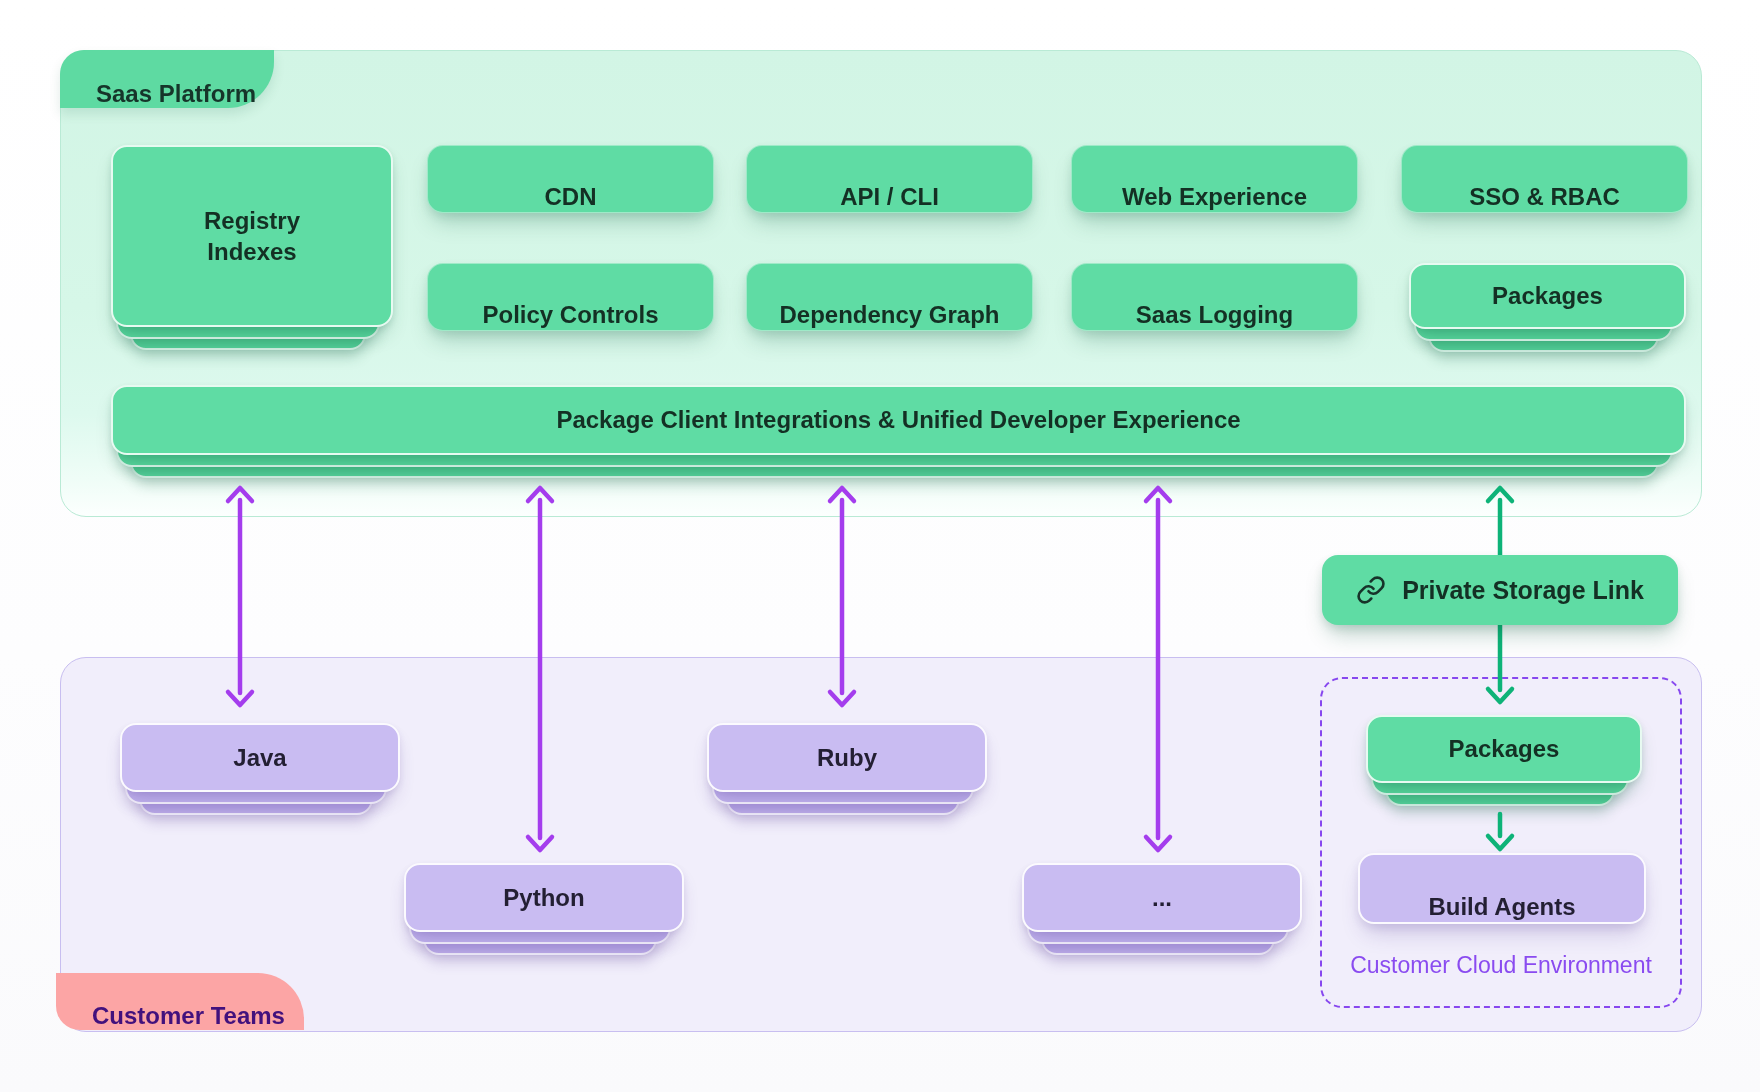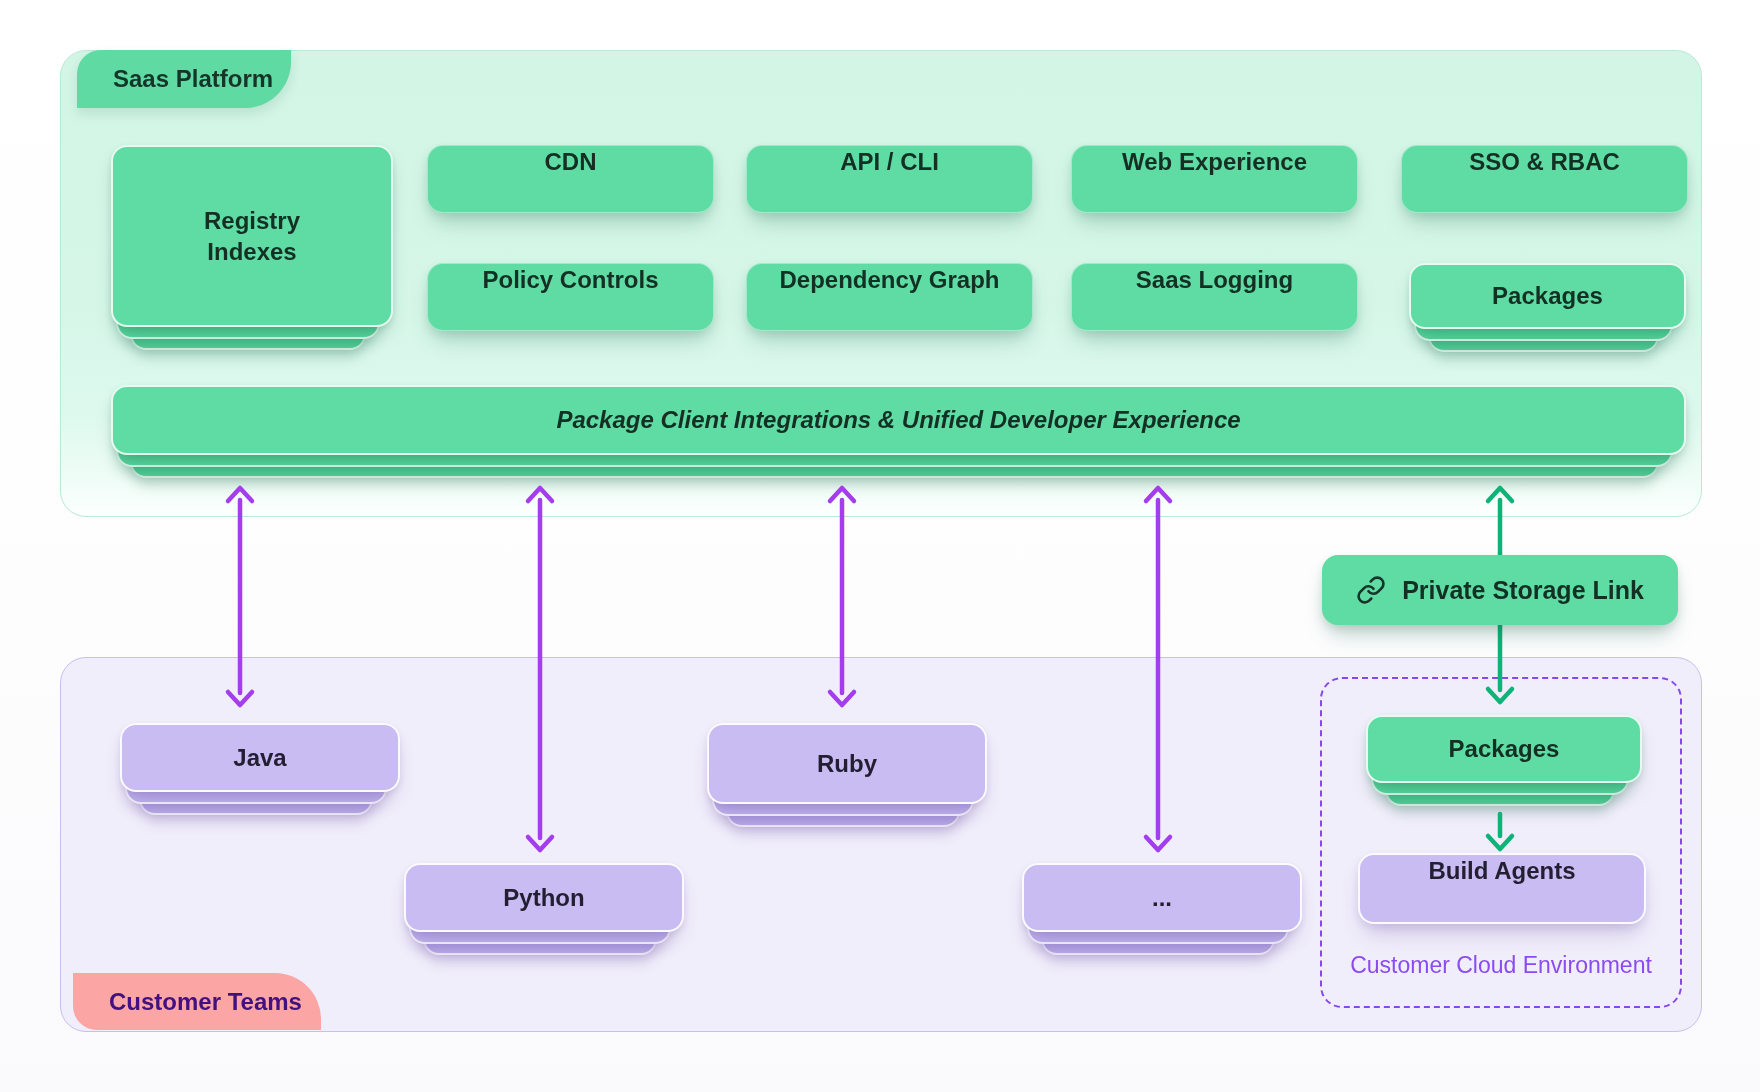"Saas Platform" .corner-tab { align-items: center -> flex-end; margin-left: 17px -> none }
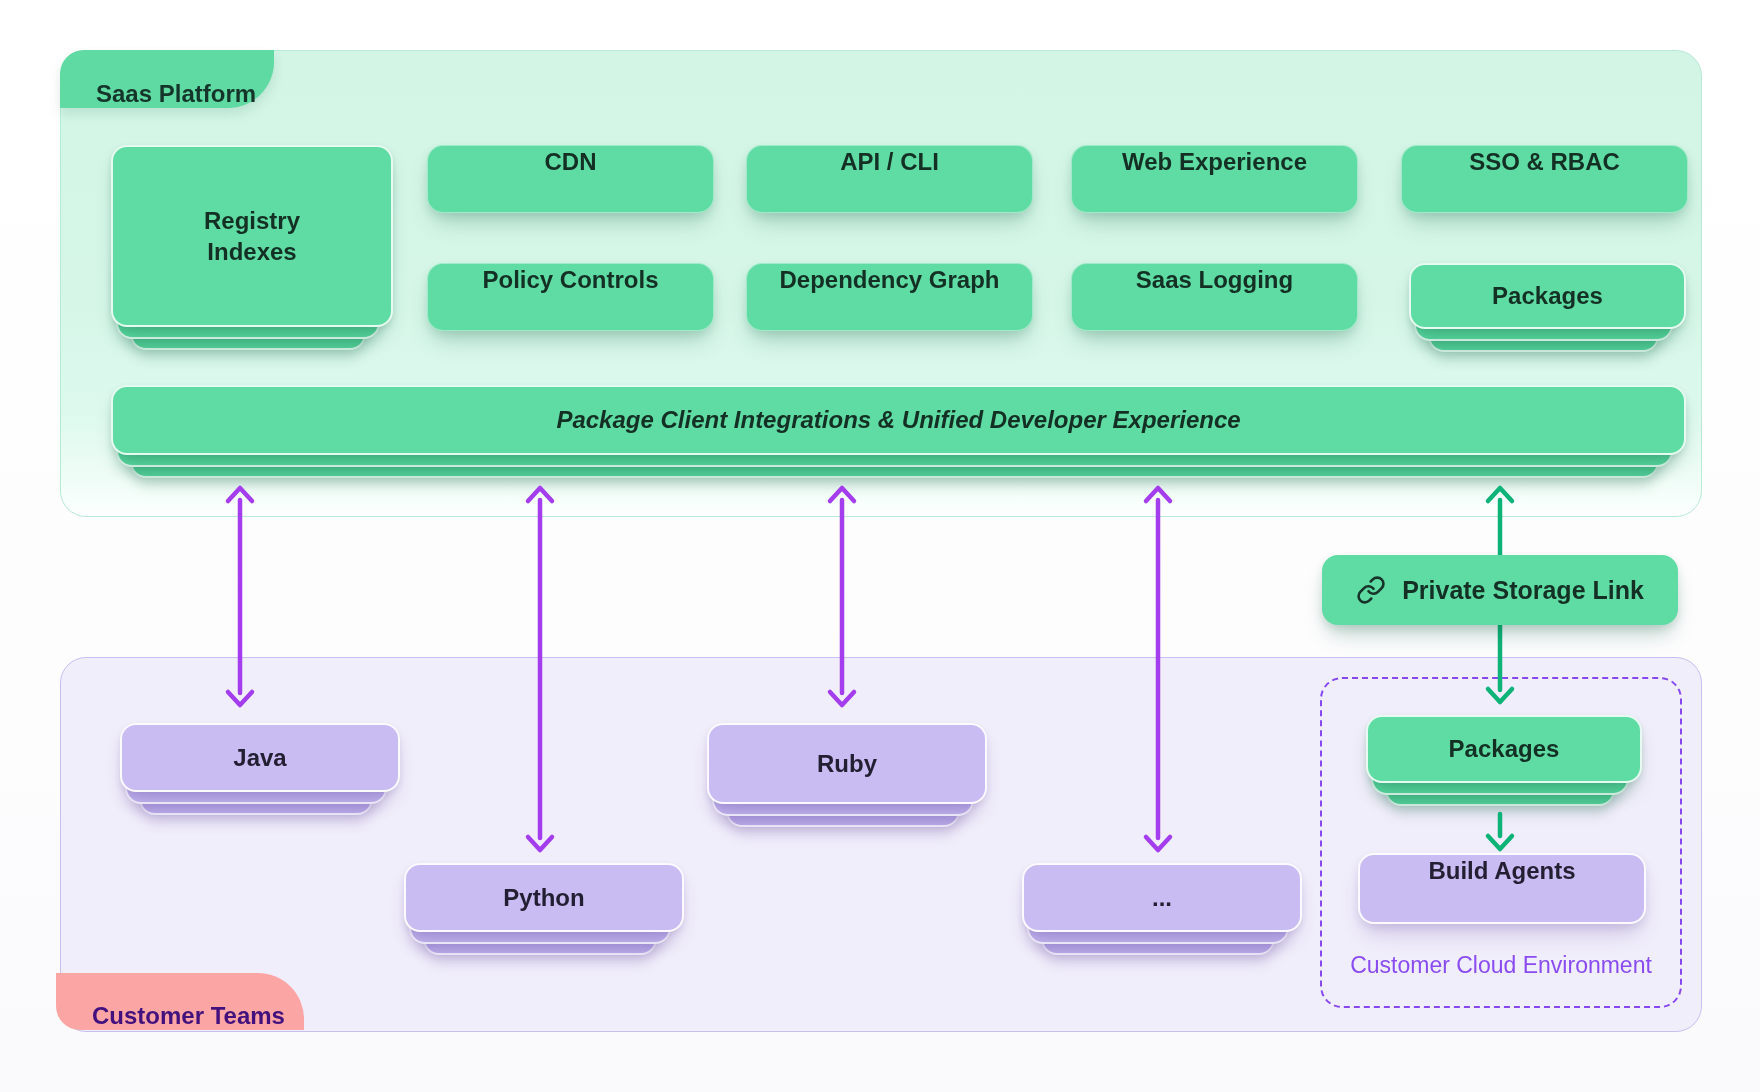"CDN" .box { align-items: flex-start -> flex-end }
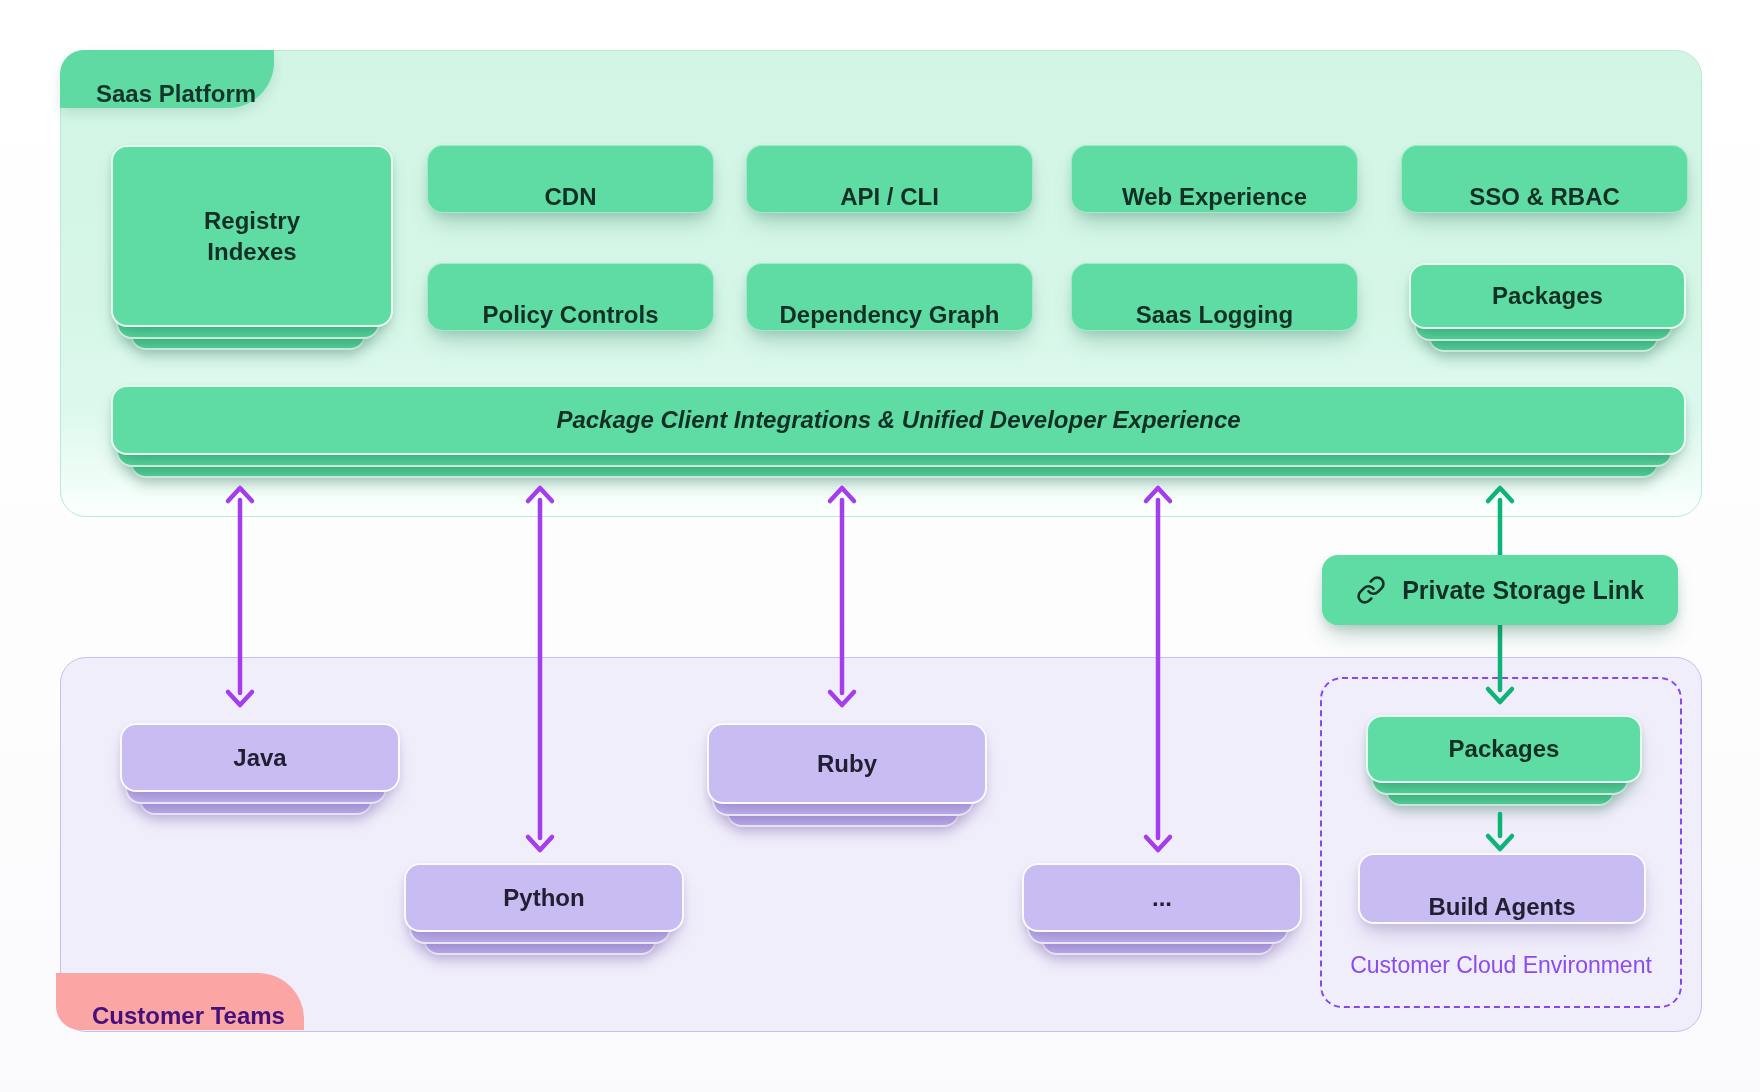"Package Client Integrations & Unified" .bar-face { font-style: italic -> none }
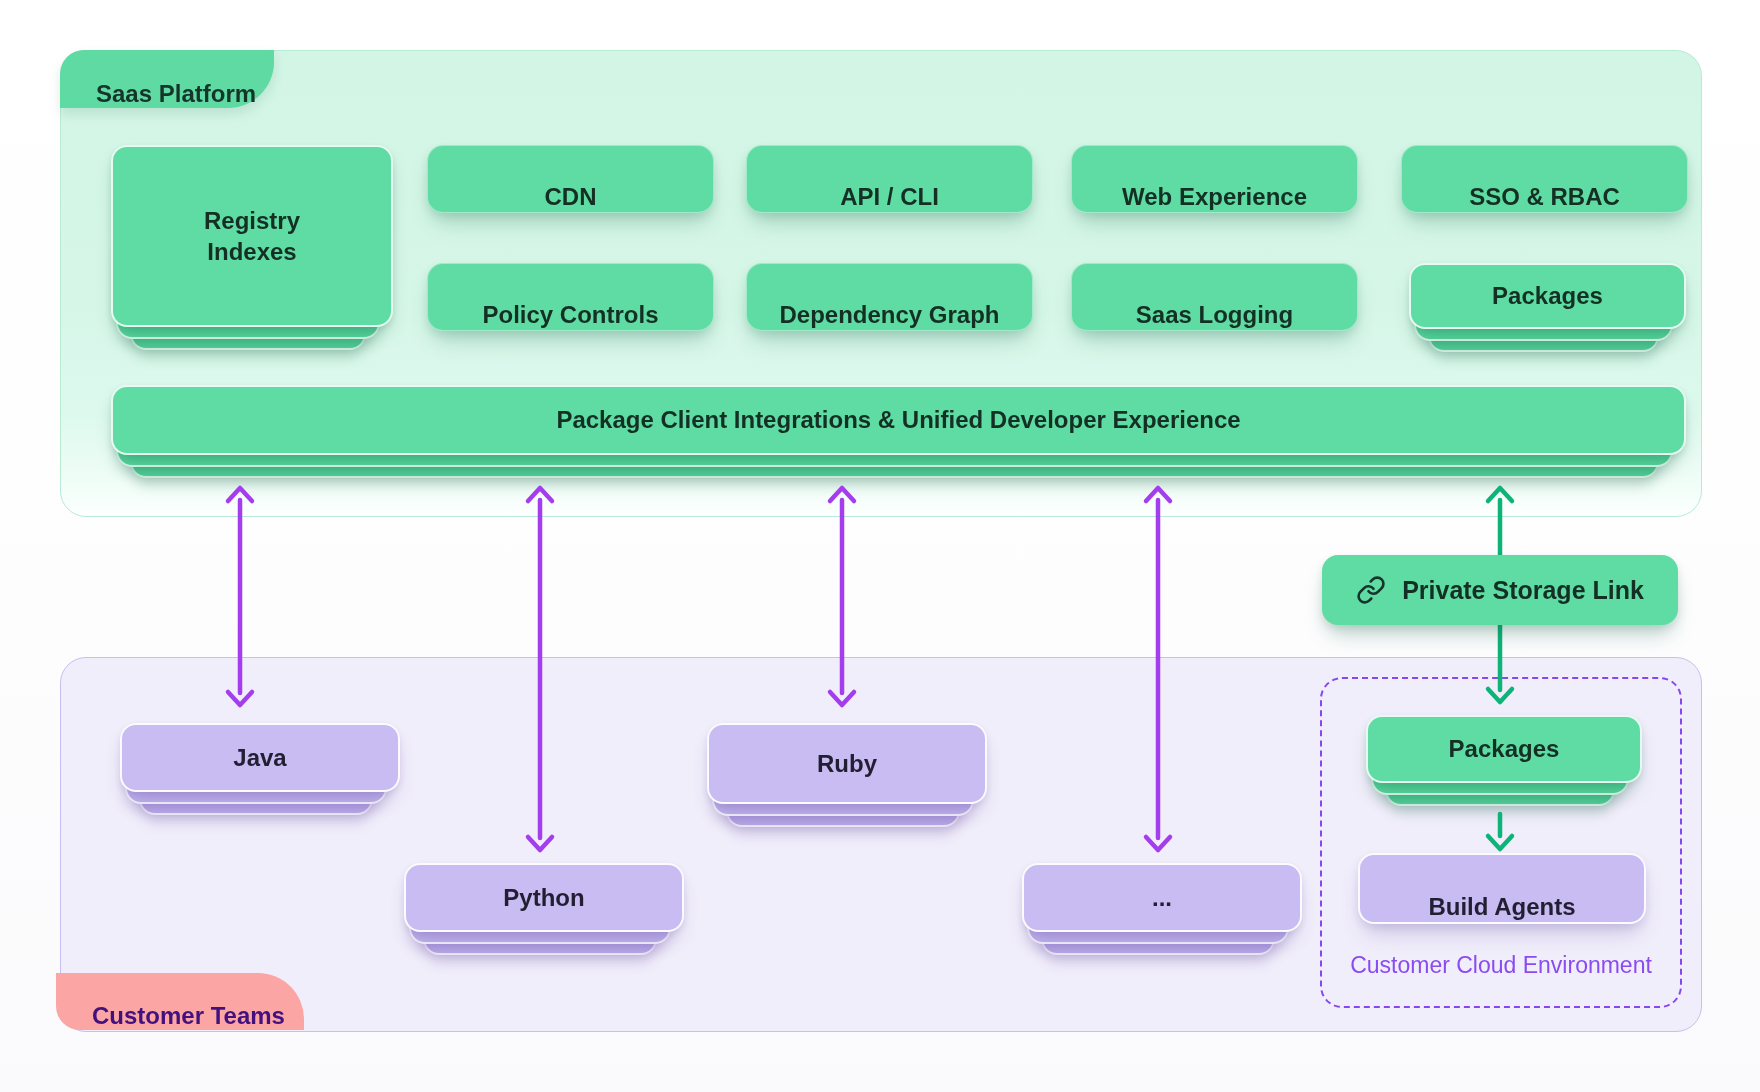"Ruby" div.stack { height: 81px -> 69px }
